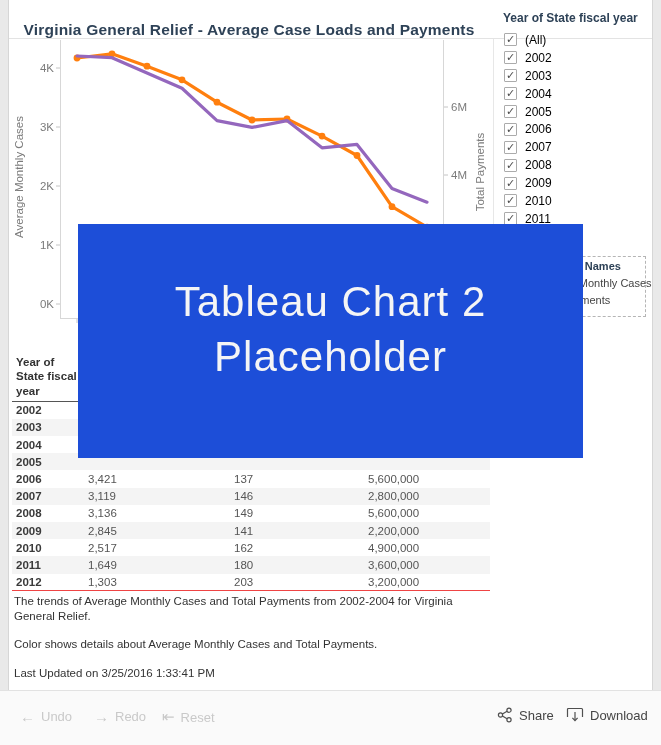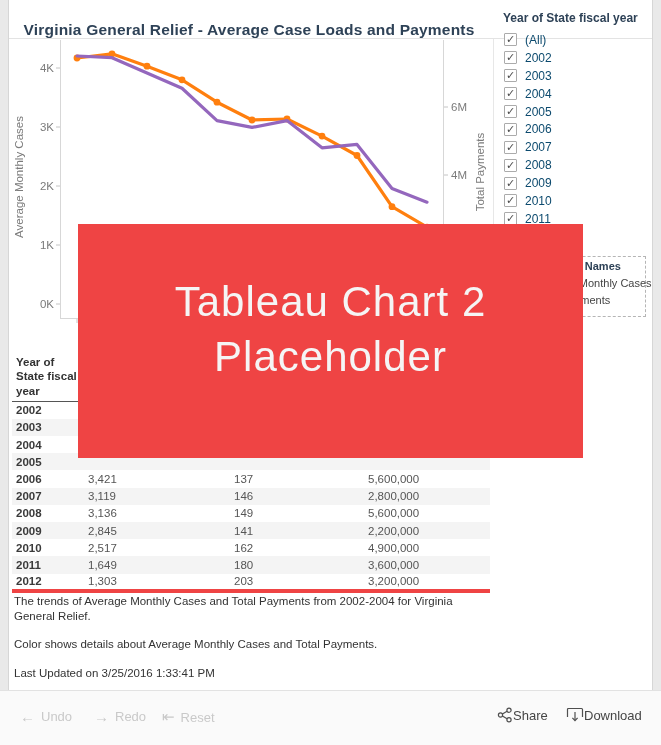"(All)" .cbx-label { color: #0c4a6e -> #000000 }
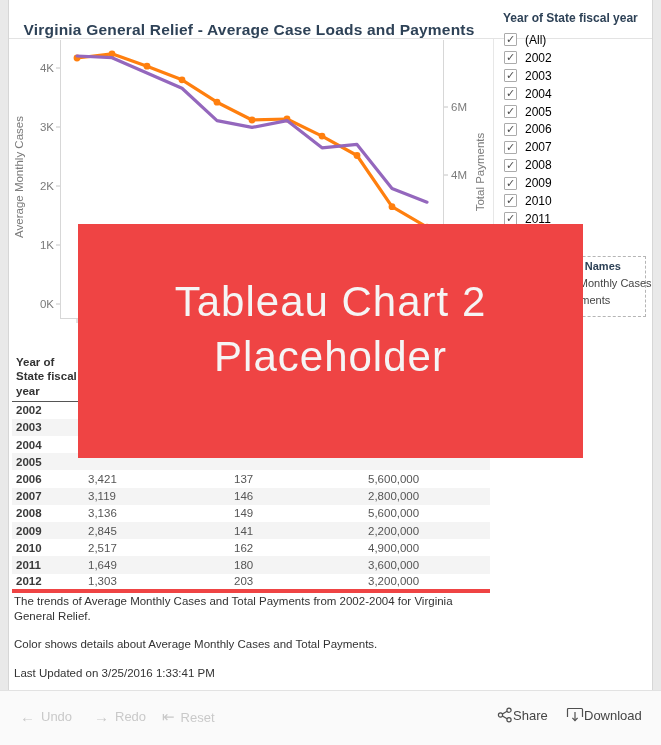"Tableau Chart 2" .overlay { background: #ef4444 -> #1d4ed8 }
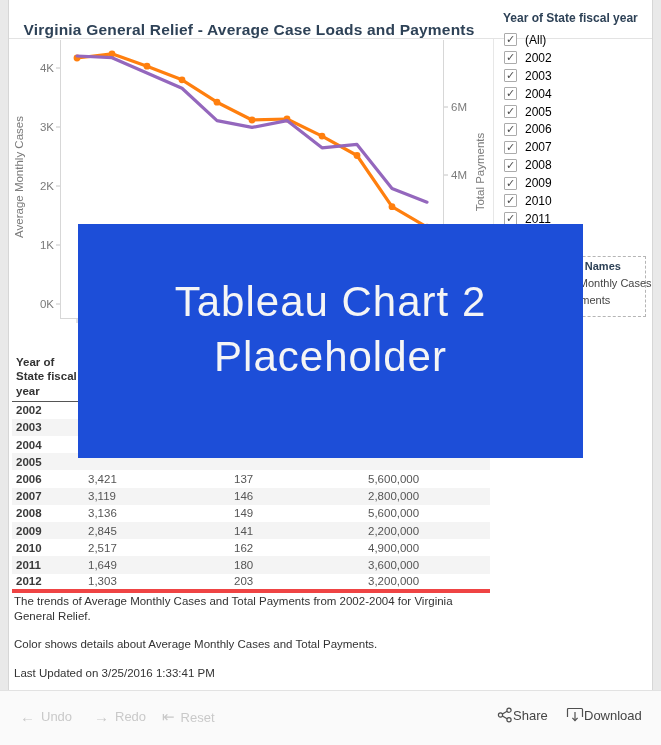"2012" .data-table tbody tr:last-child td { border-bottom: 4px solid #ef4444 -> 1px solid #ef4444 }
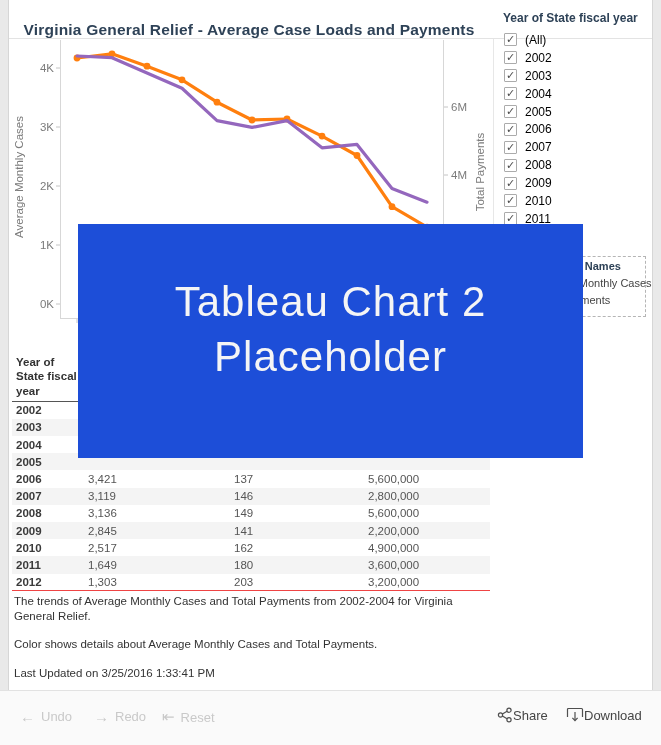"Share" .foot-action { gap: none -> 6px }
